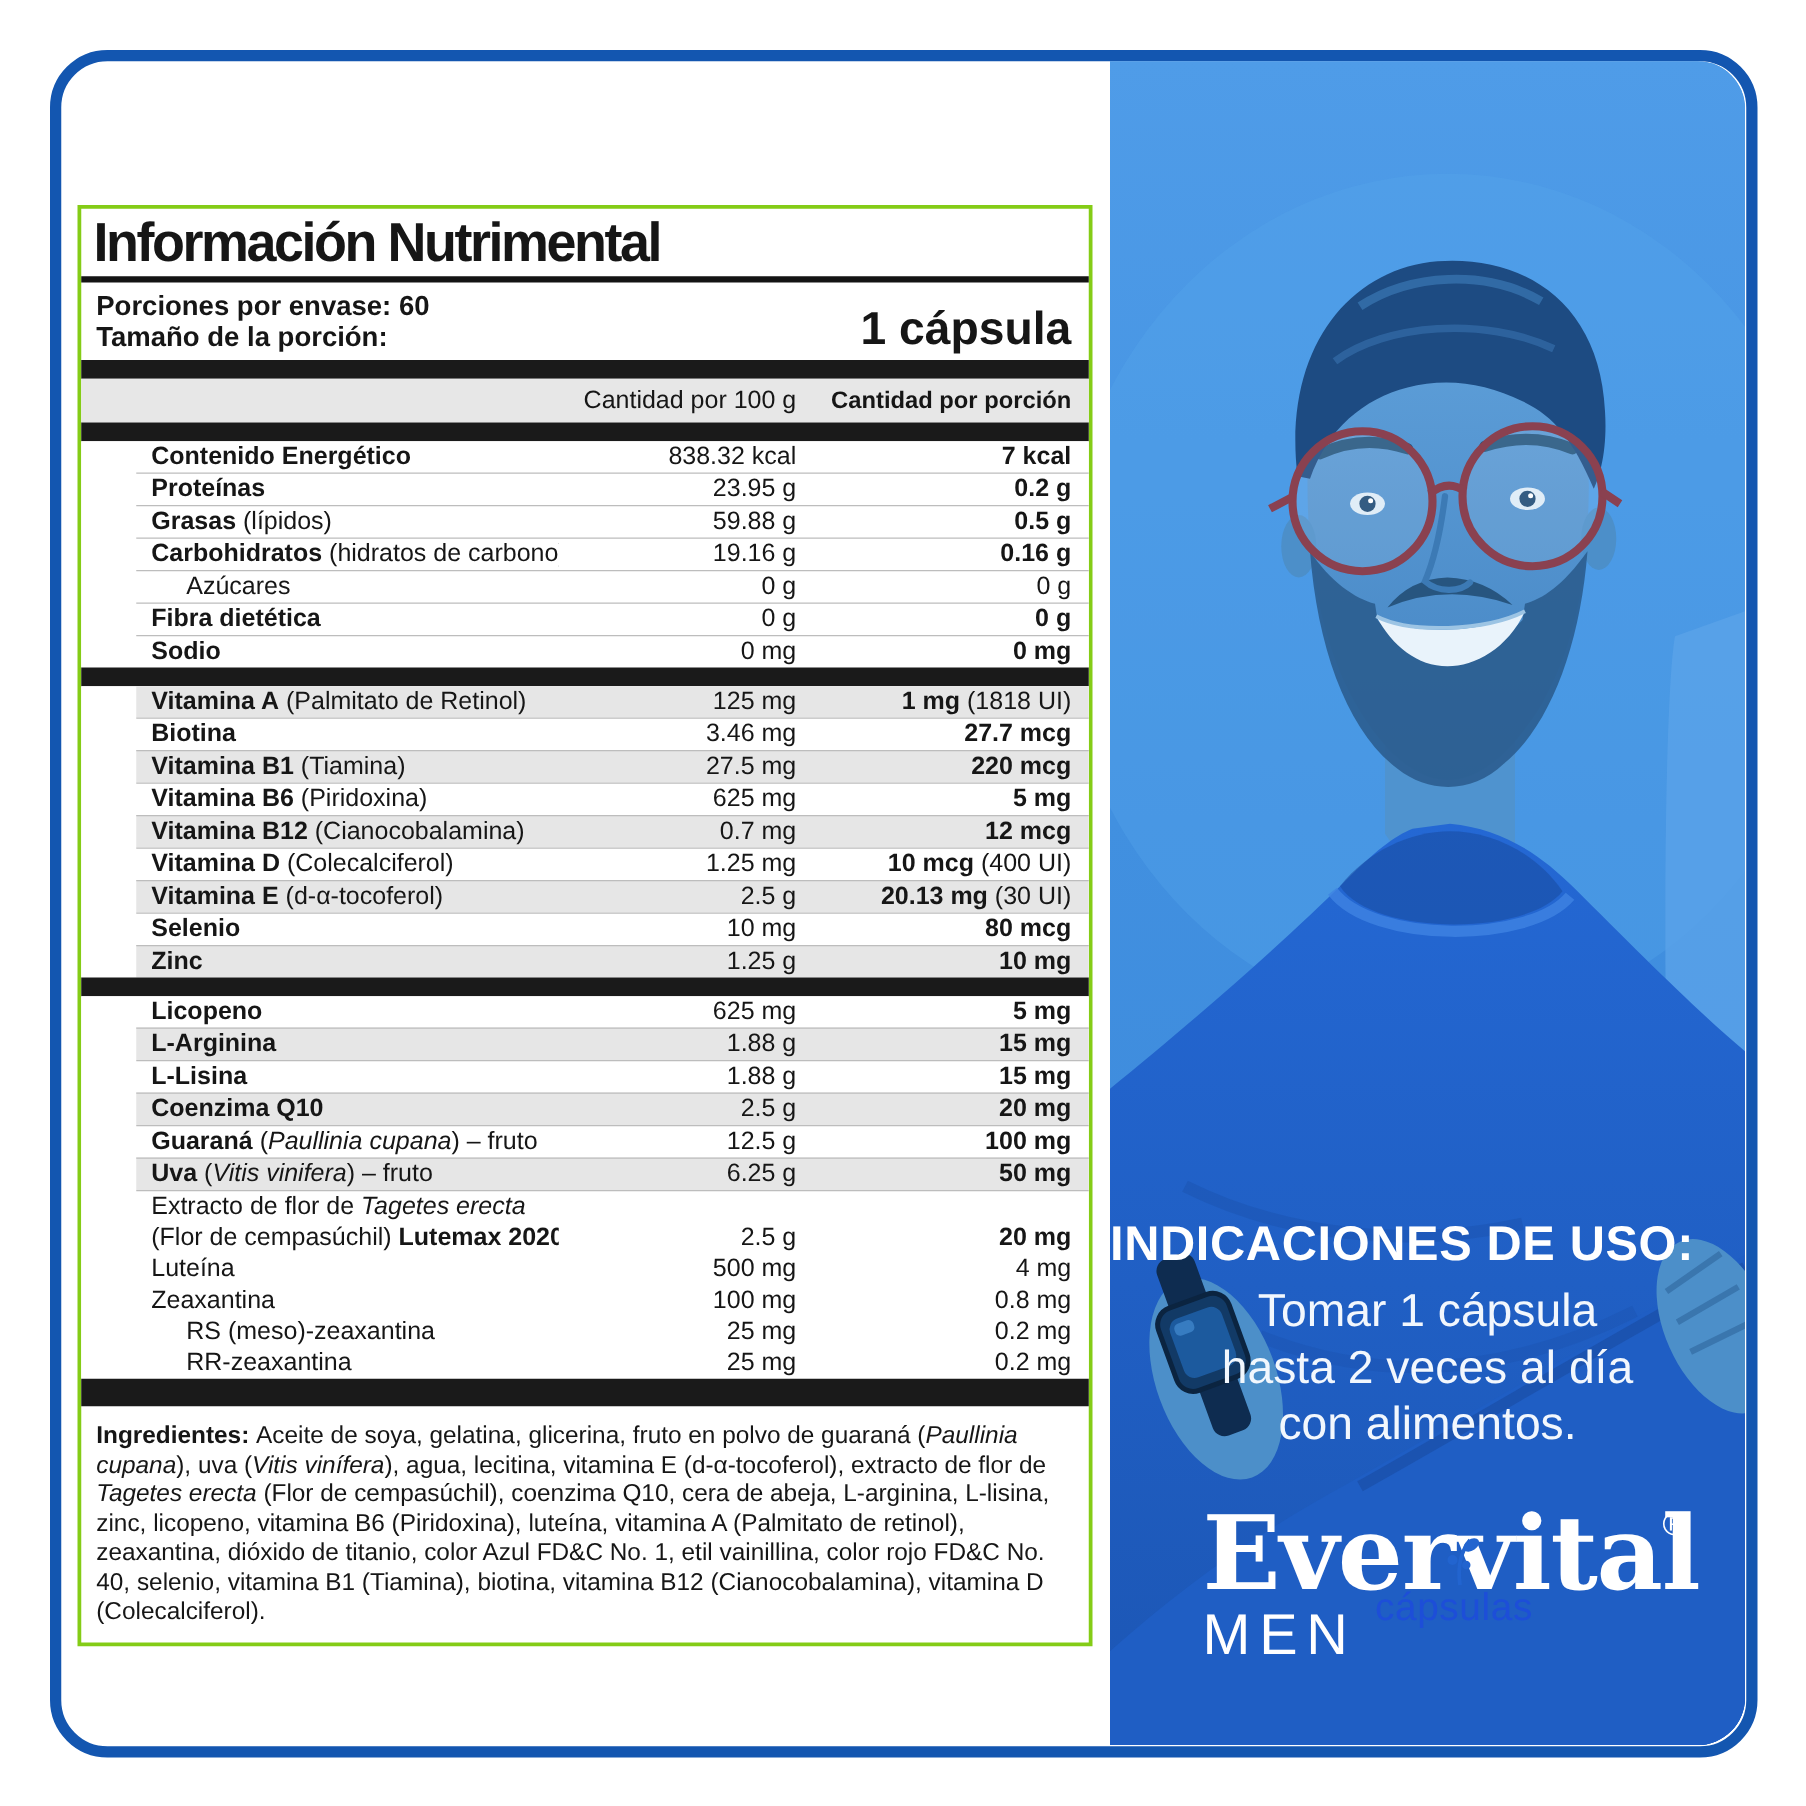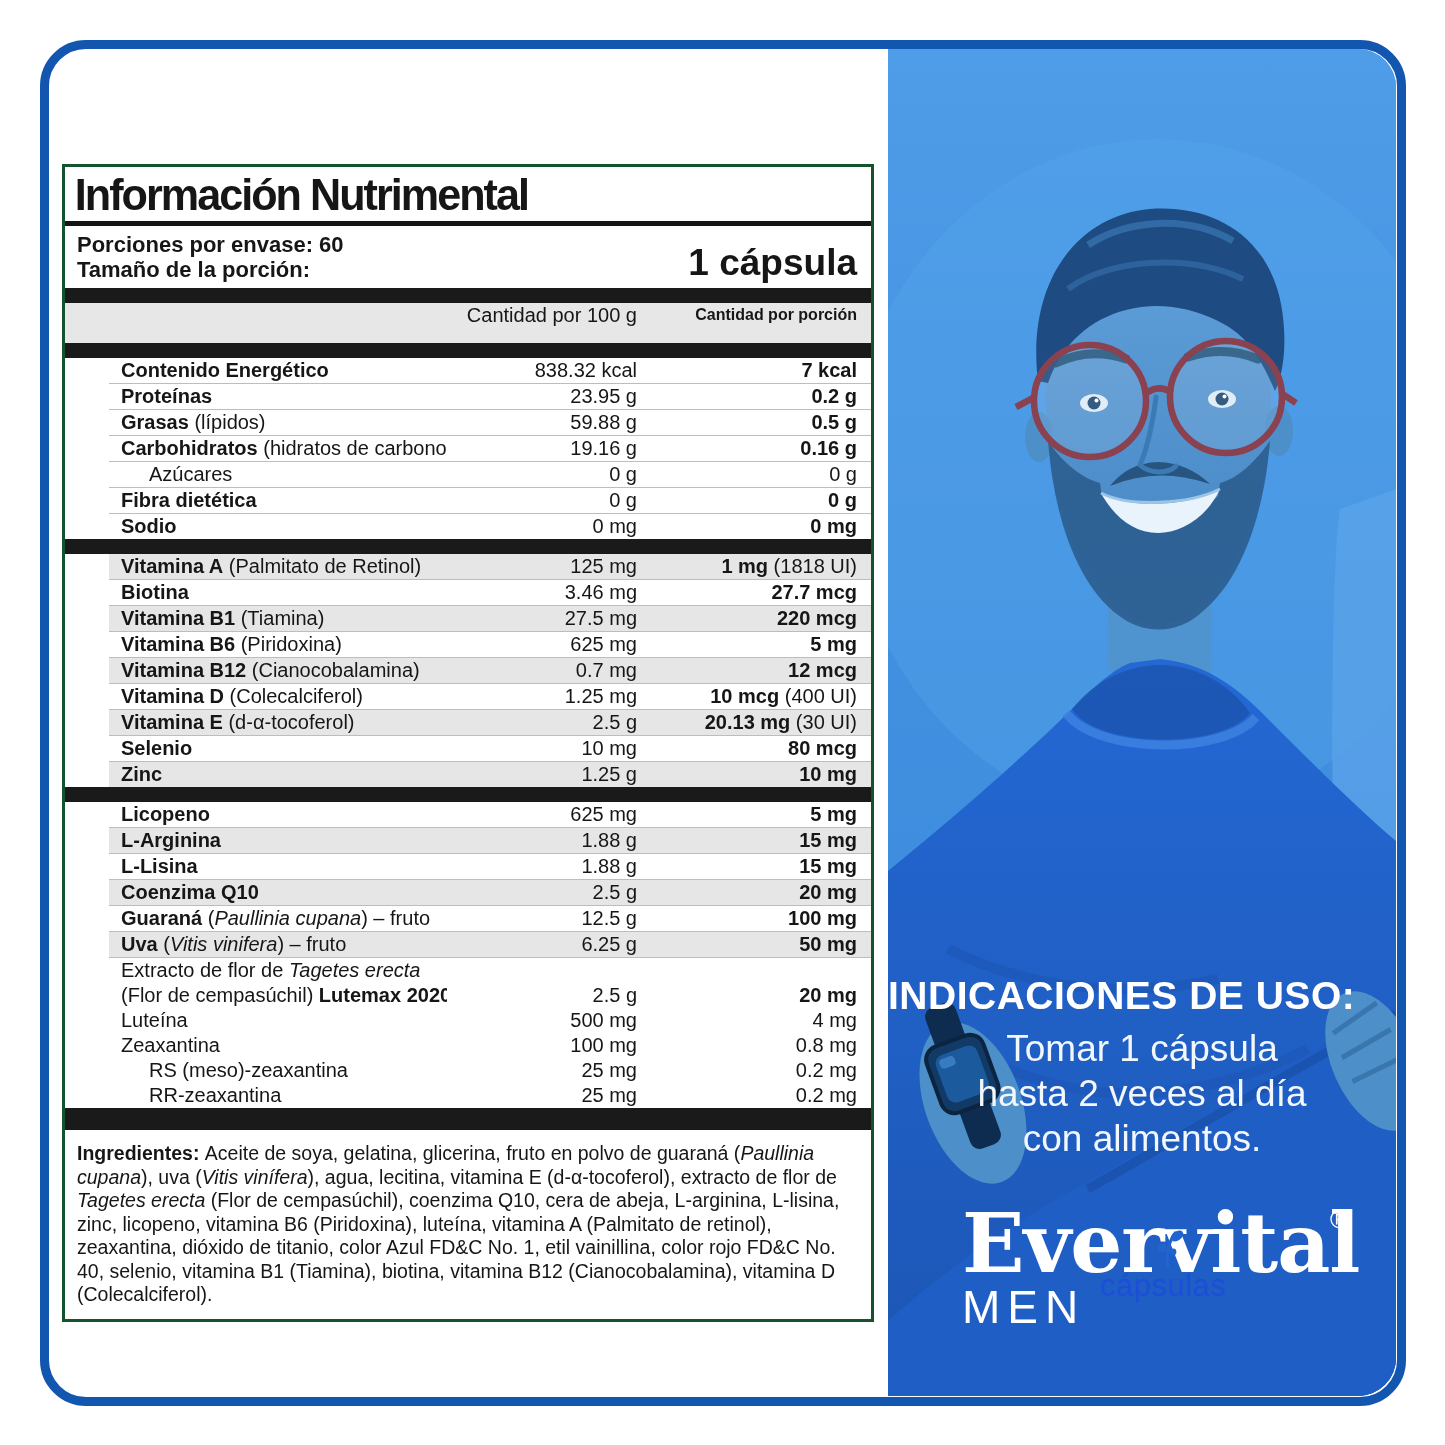"Información Nutrimental" .ntable { border: 3px solid #14532d -> 3px solid #84cc16 }
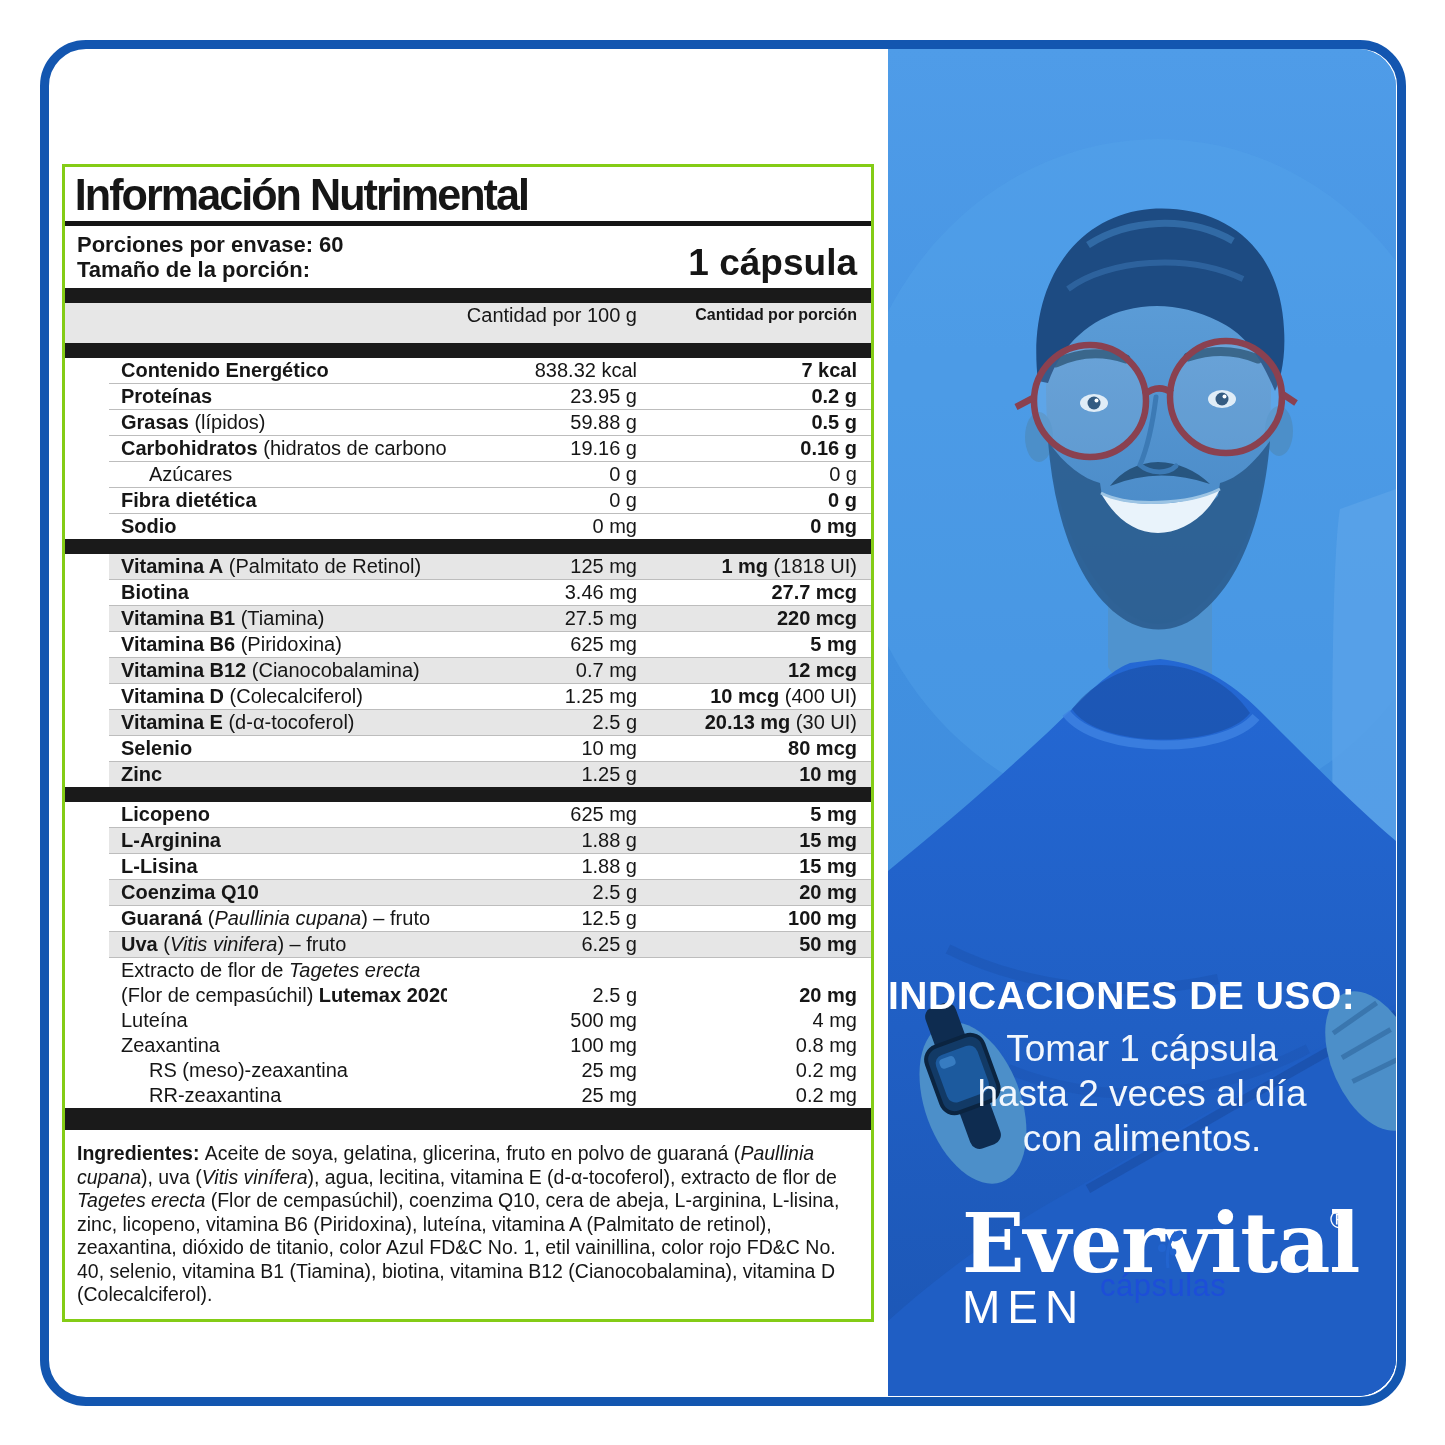"Cantidad por 100 g" .hdr-row { height: 24px -> 35px; padding: 0 14px 16px 12px -> 0 14px 0 12px }
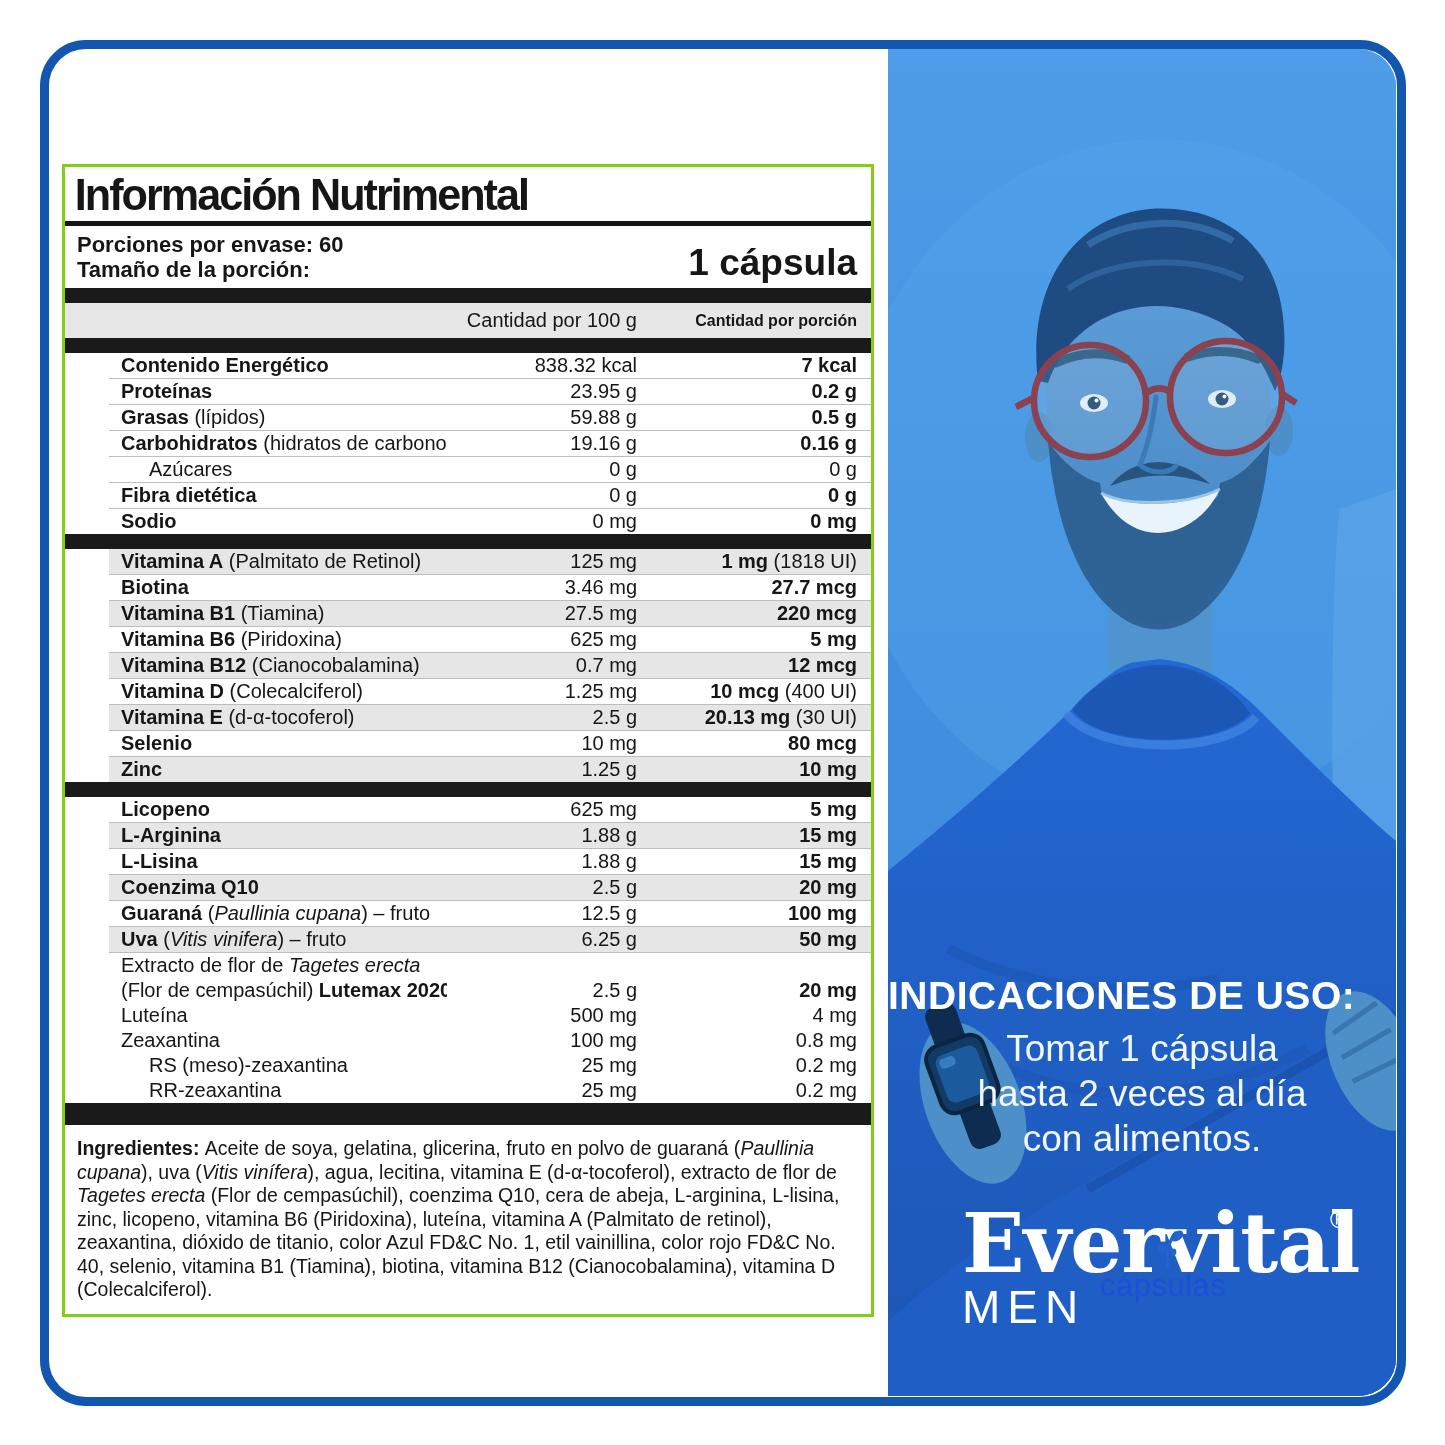"Cantidad por porción" .hdr-row .c3 { font-size: 16px -> 19px }
